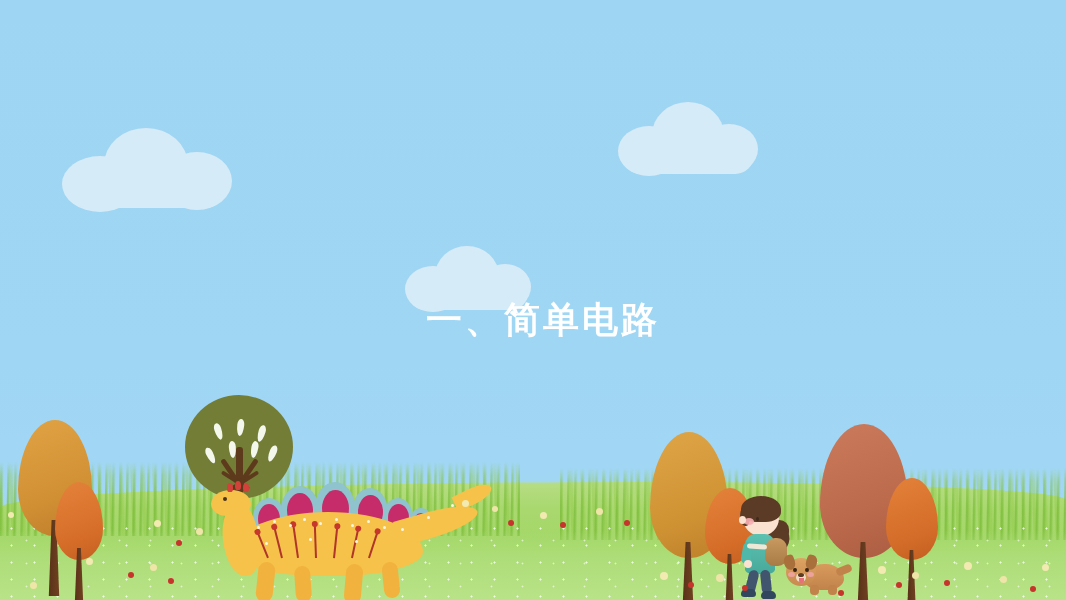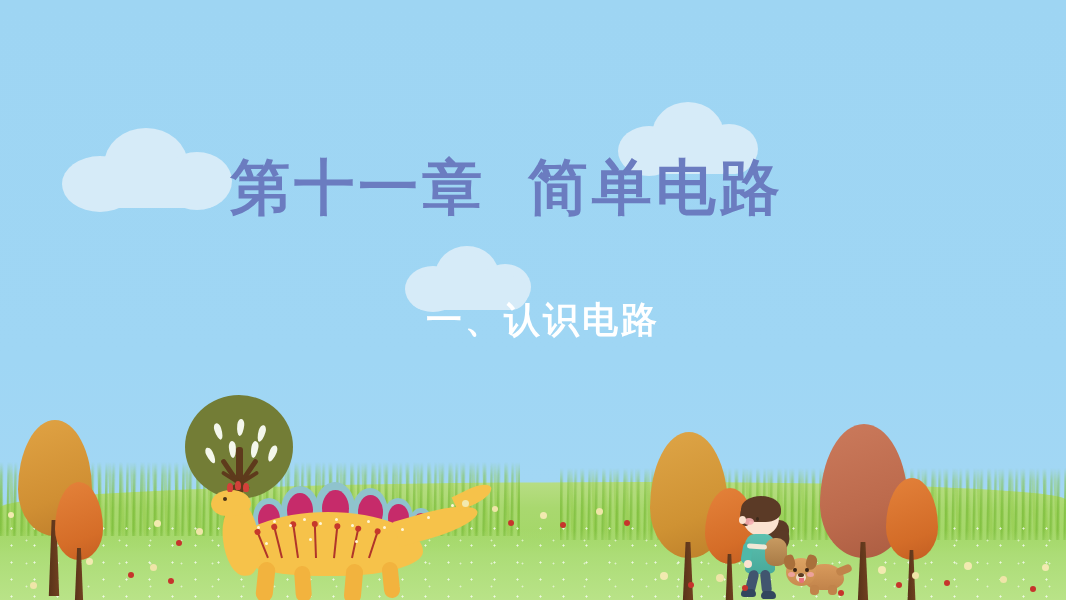"第十一章 简单电路" div.title-main { html: <div>第十一章 简单电路</div> -> none }
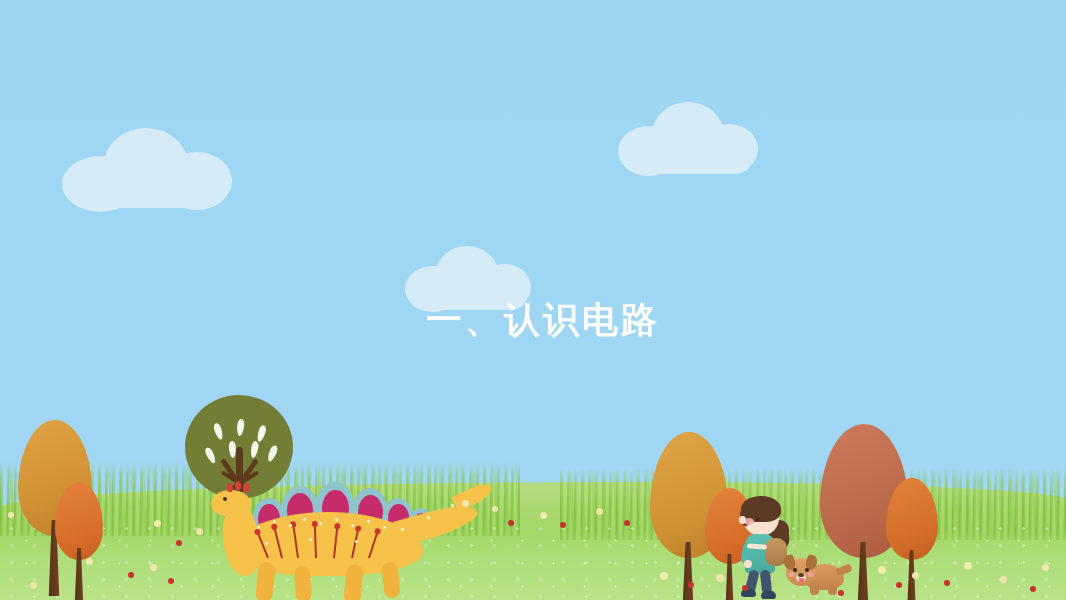"一、认识电路" div.title-sub { text: 认识 -> 简单 }
